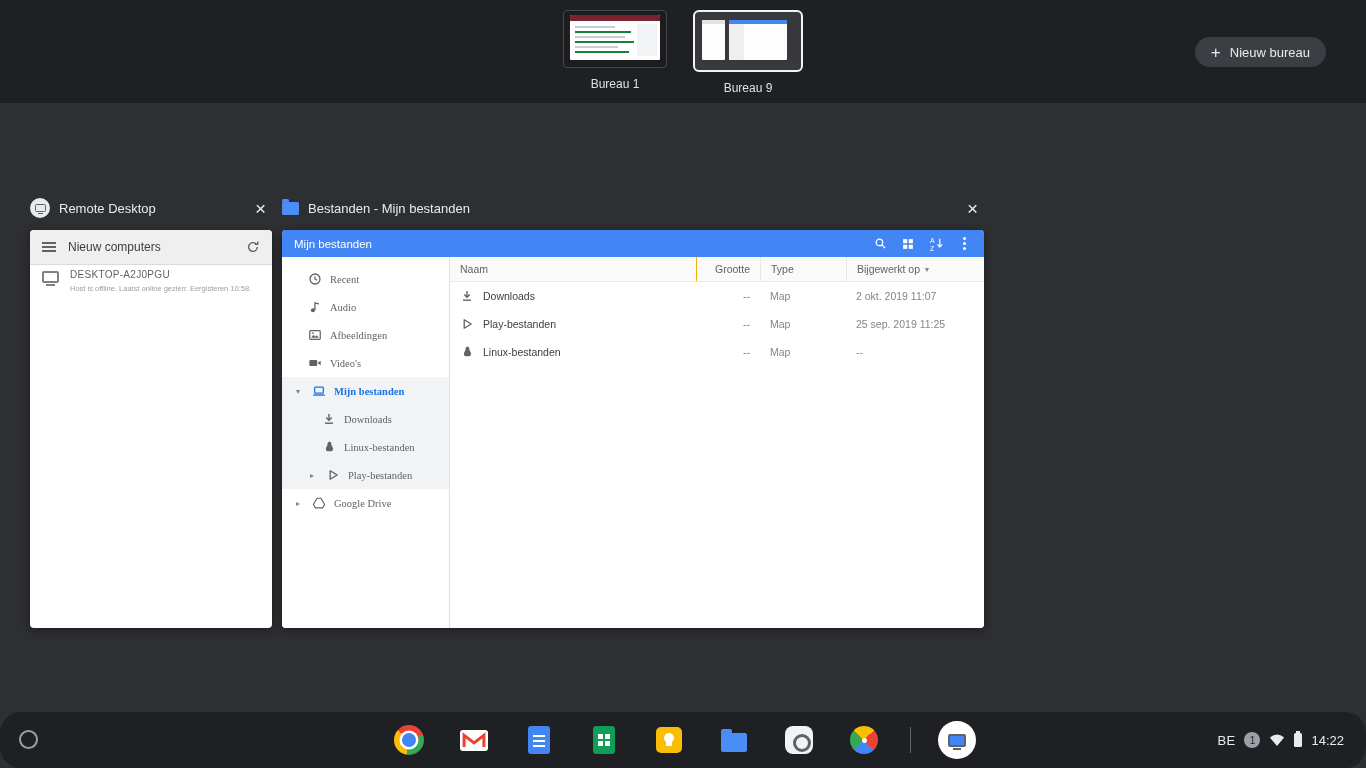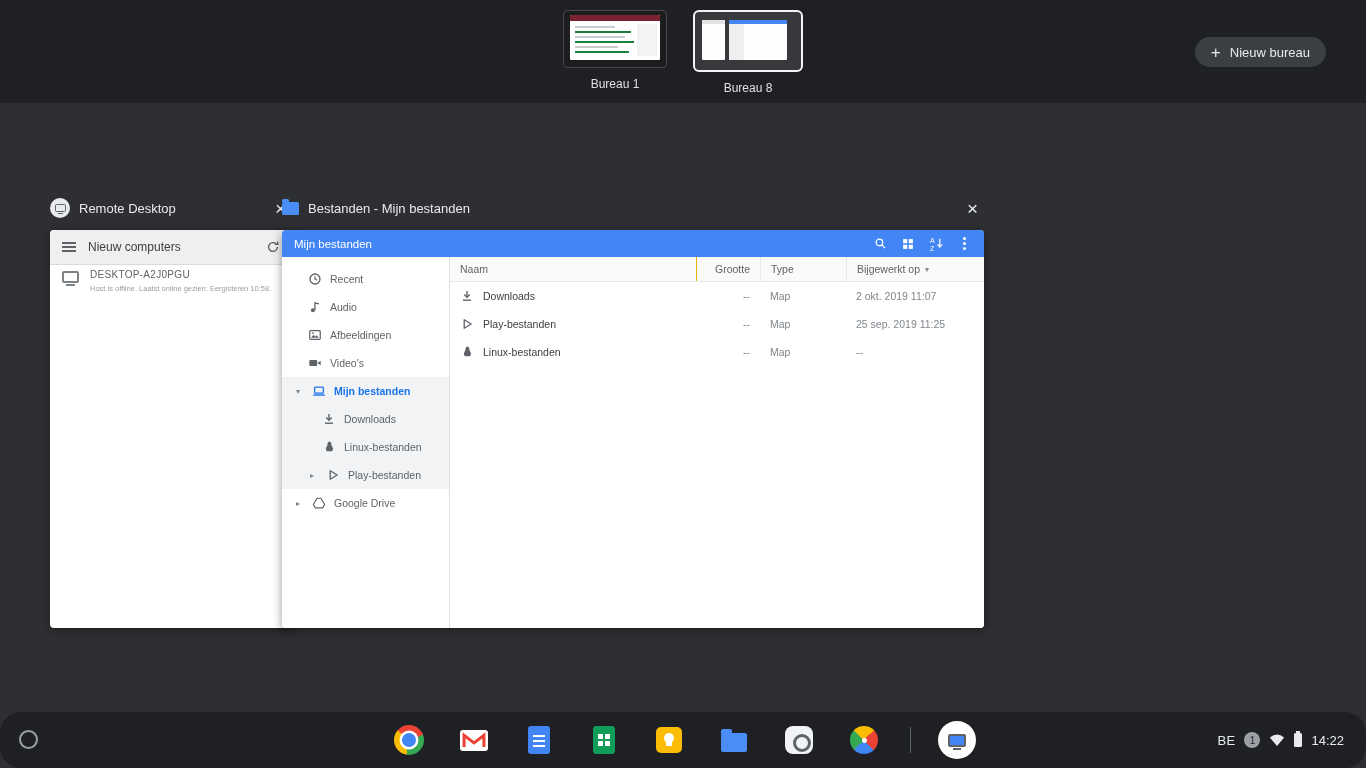"Bureau 8" div.desk-label { text: 8 -> 9 }
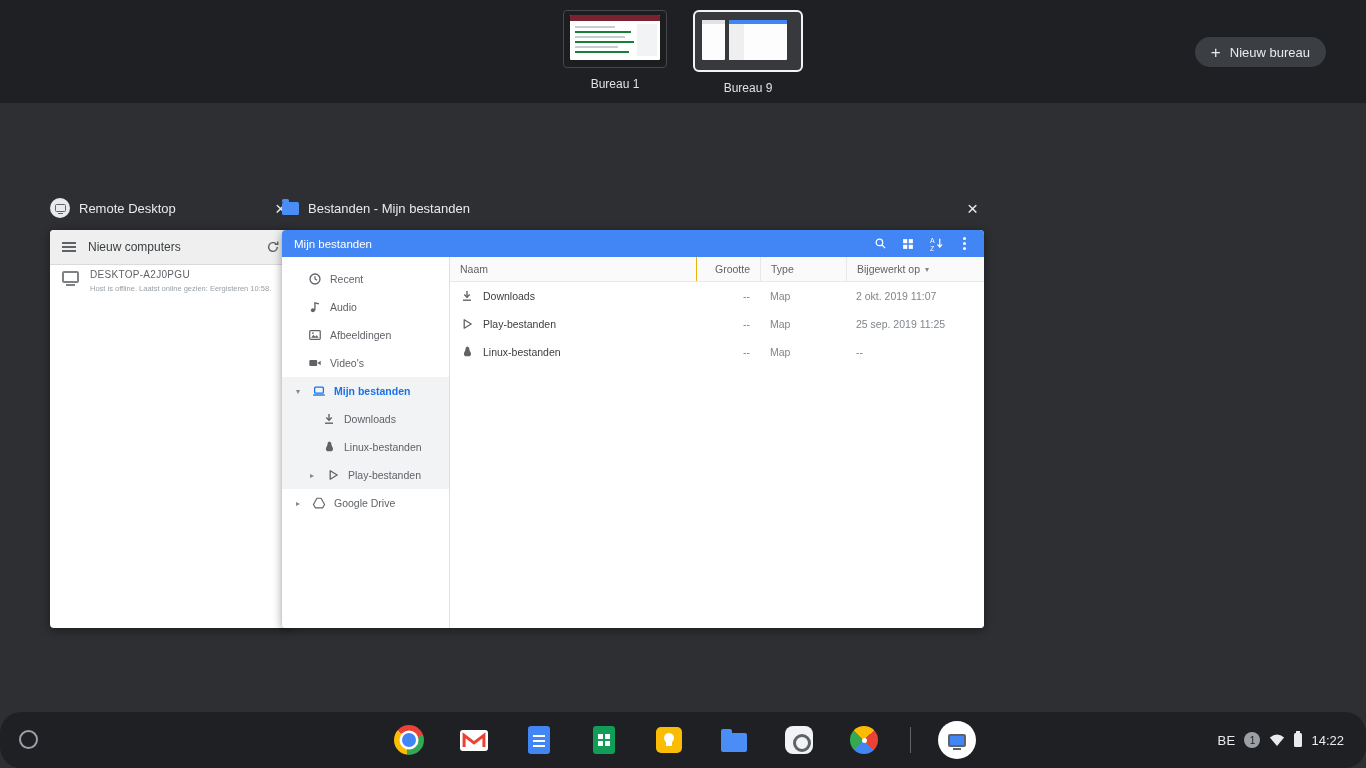"Remote Desktop" .win-remote { margin-left: 20px -> none }
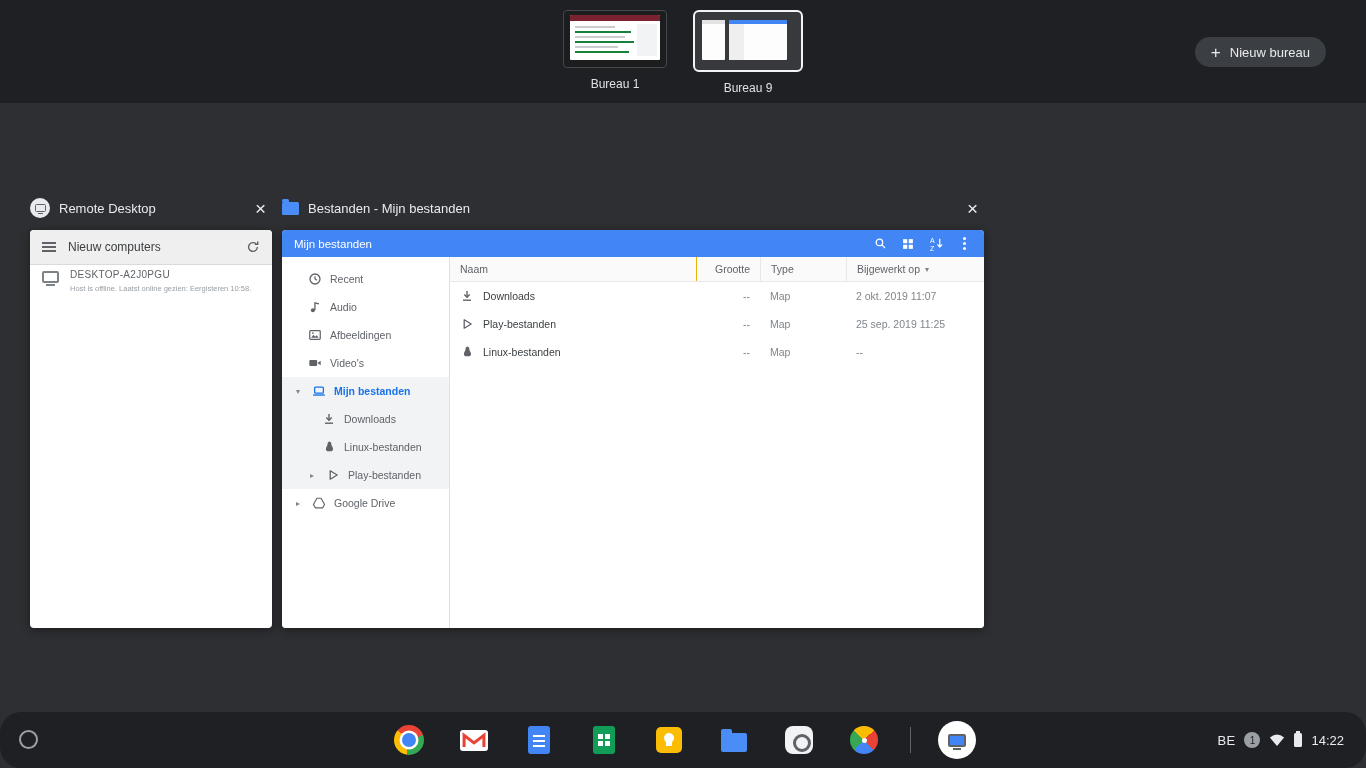"Recent" .nav-label { font-family: none -> Liberation Serif, serif }
